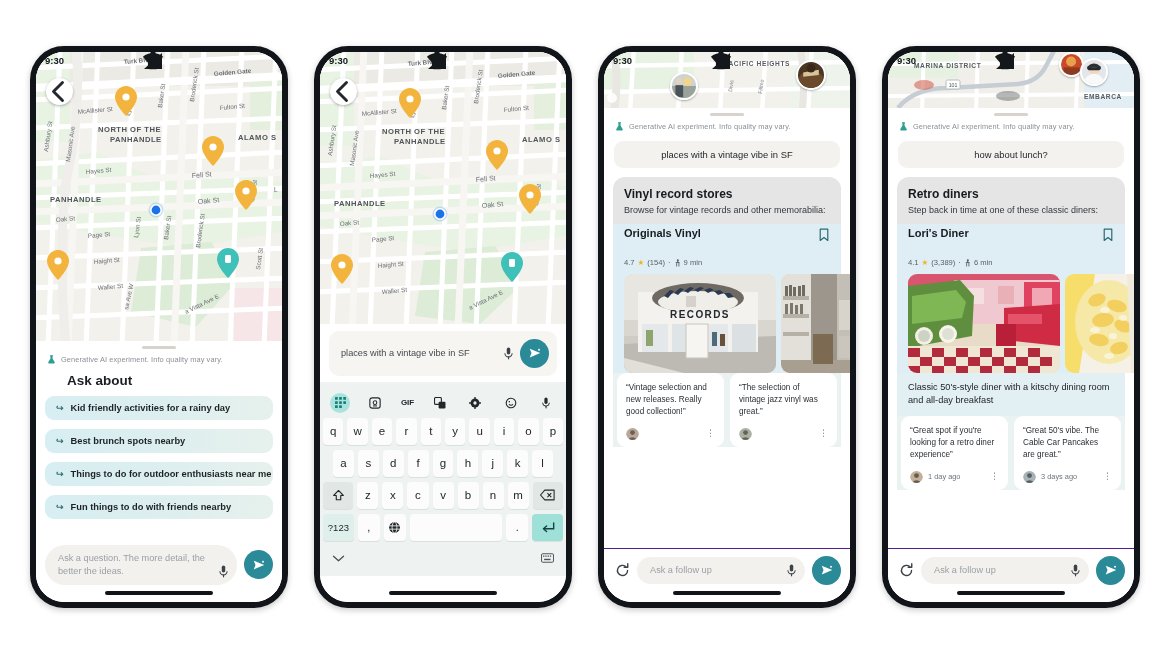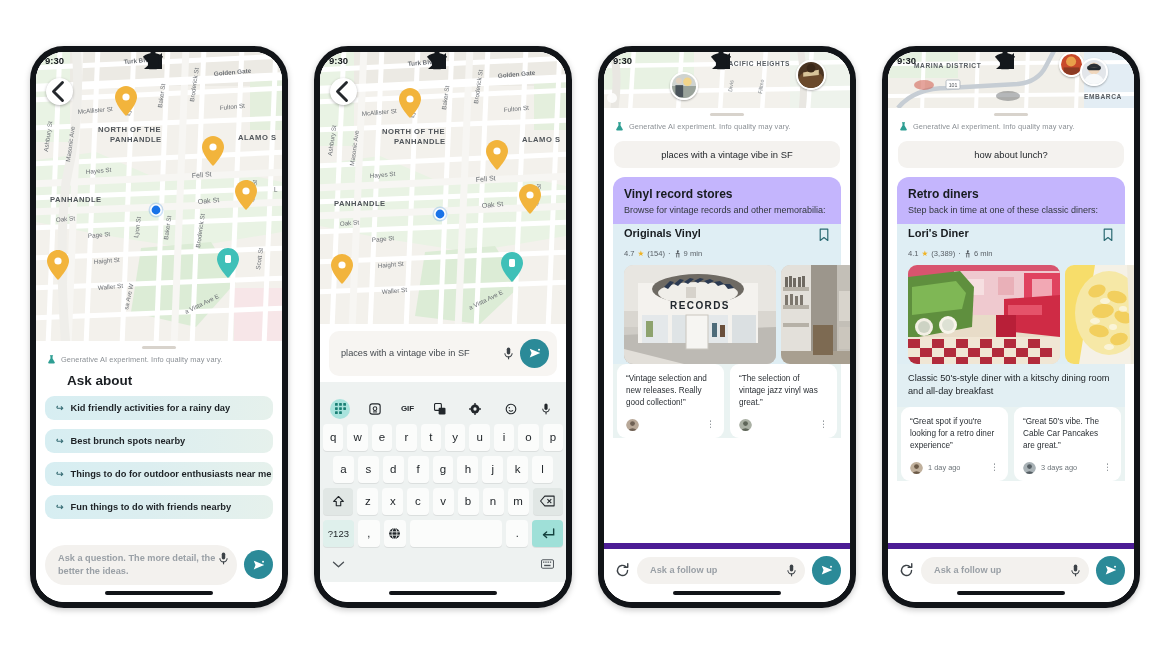"Vinyl record stores" .answer-card { background: #c4b5fd -> #e5e5e5 }
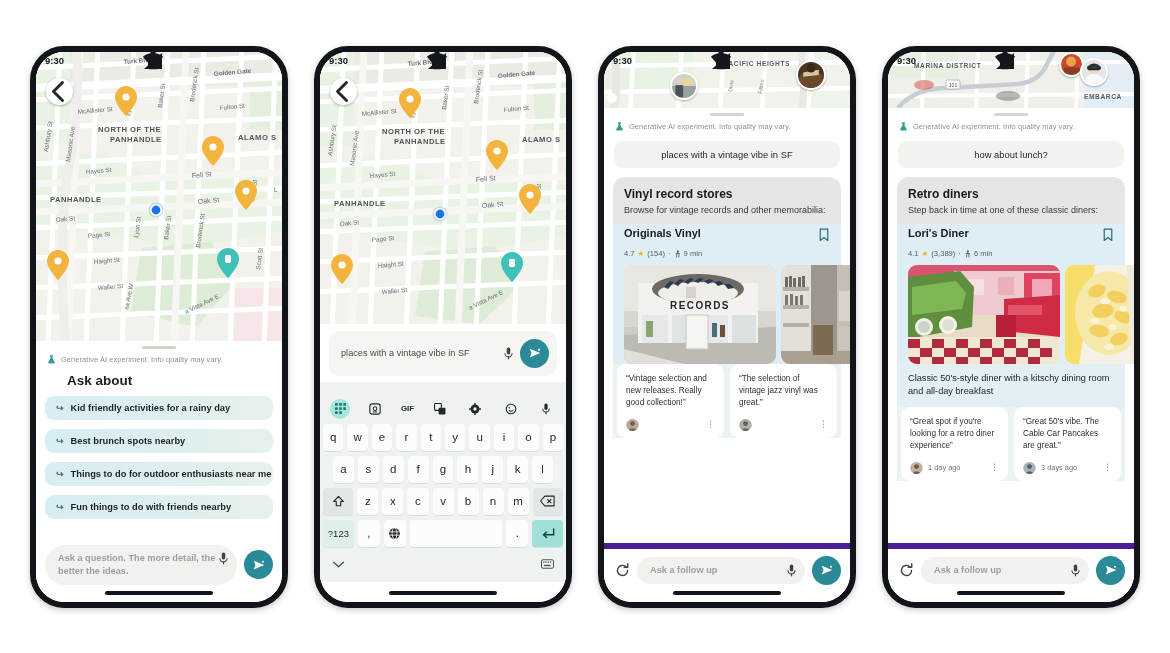"4.7" .place-meta { margin-top: 10px -> 19px }
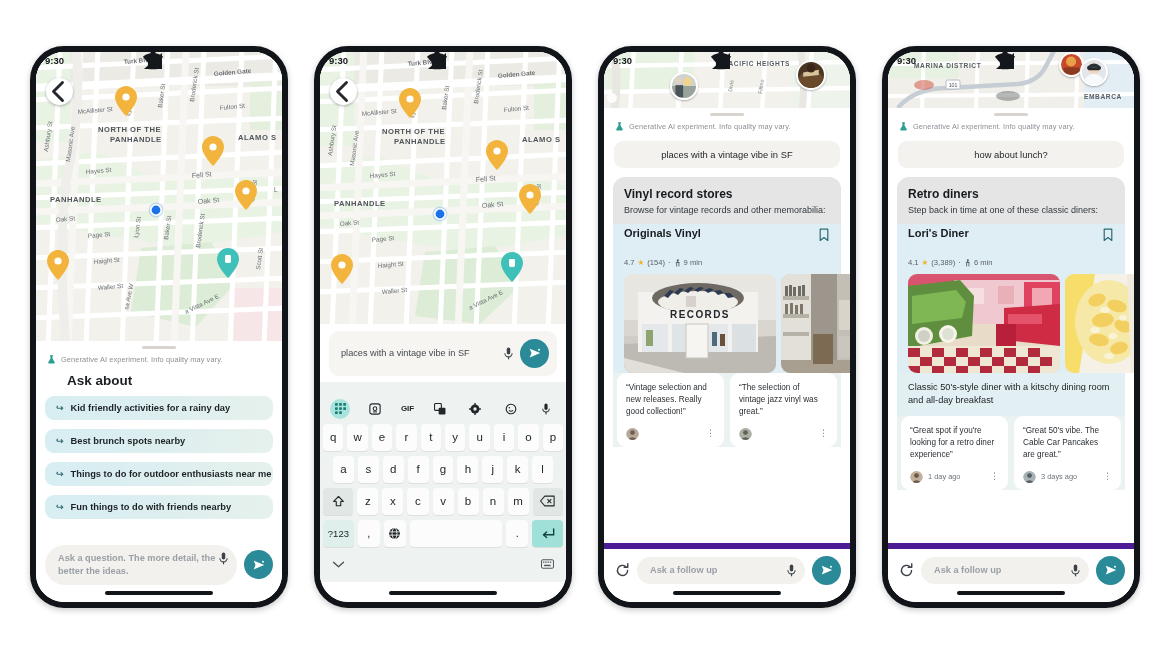"GIF" .kb-toolbar { padding: 17px 10px 5px -> 11px 10px 5px }
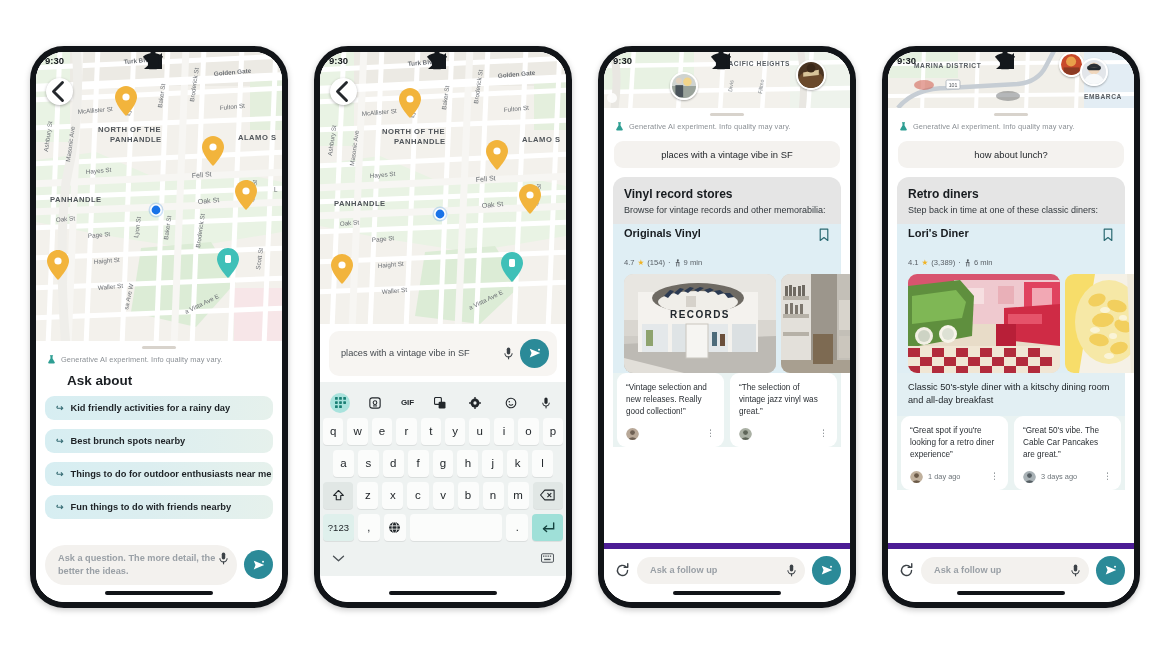"Ask a question. The more" .ph-field { align-items: flex-start -> flex-end; font-weight: bold -> none }
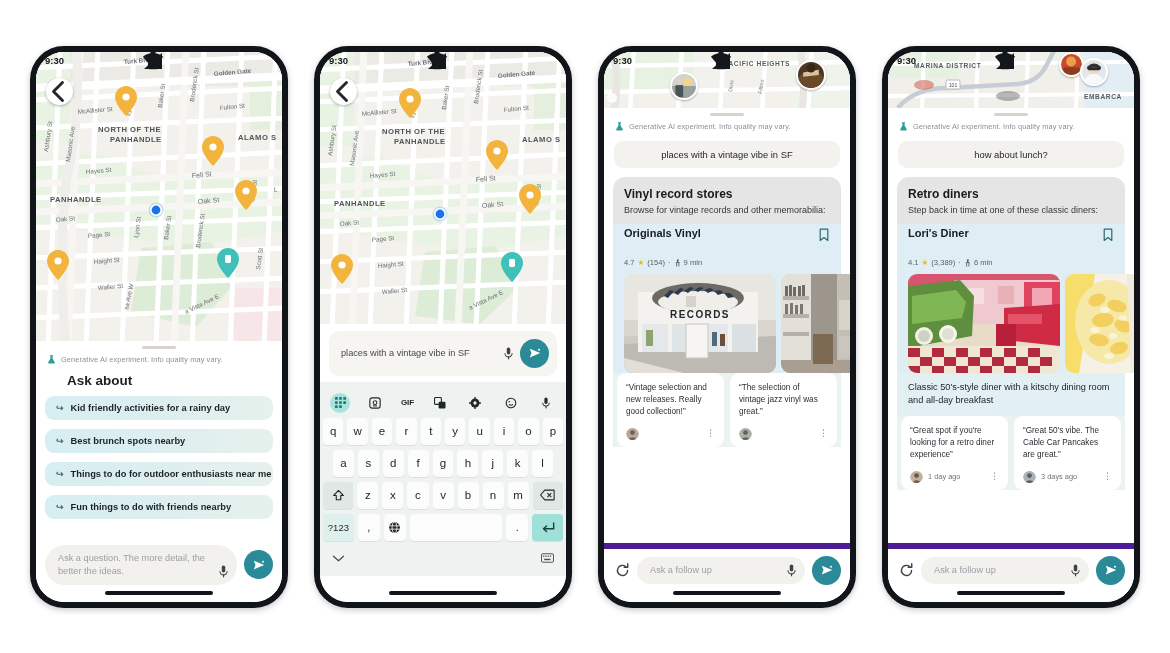"Ask a follow up" .inputbar.followup { border-top: 6px solid #4c1d95 -> 1px solid #4c1d95 }
